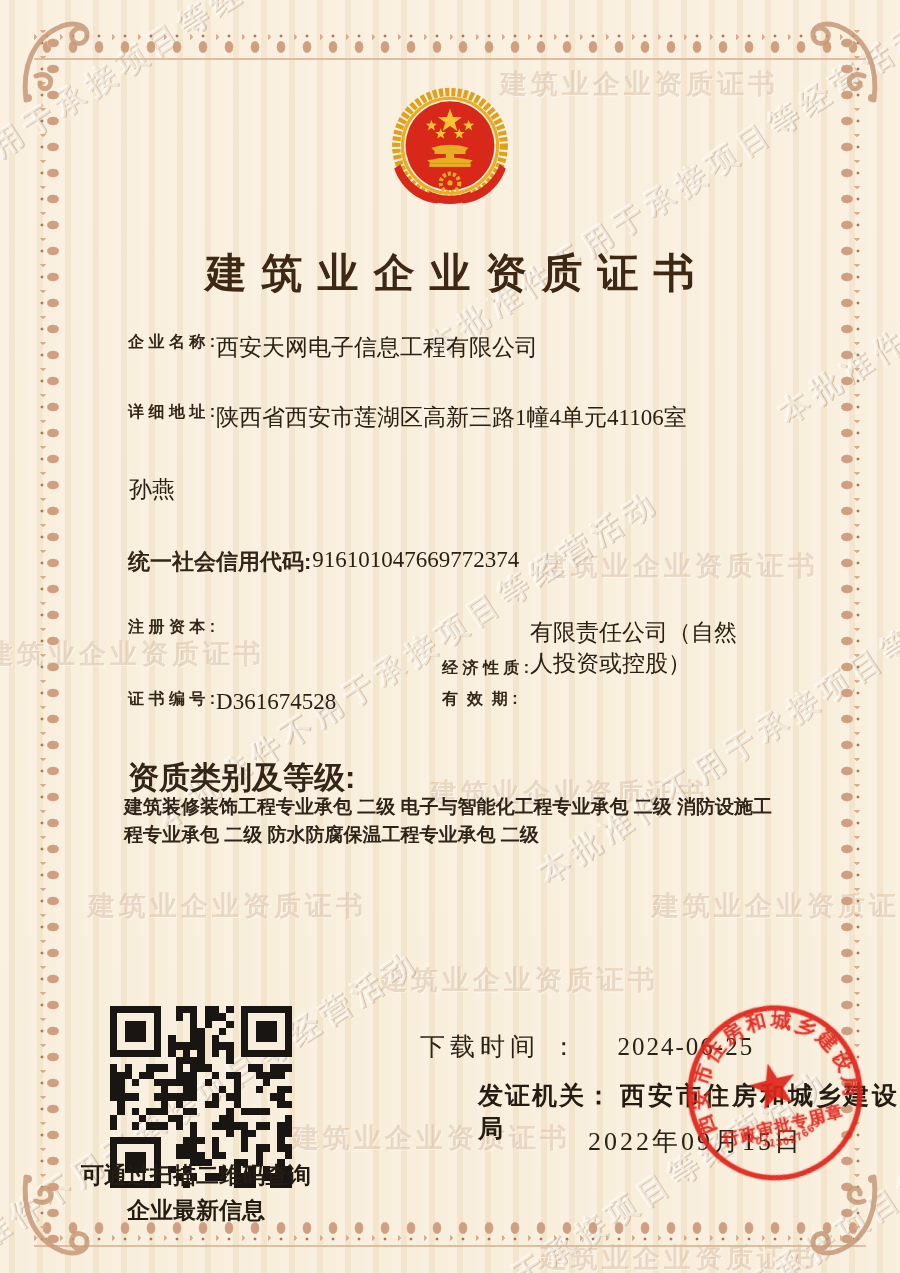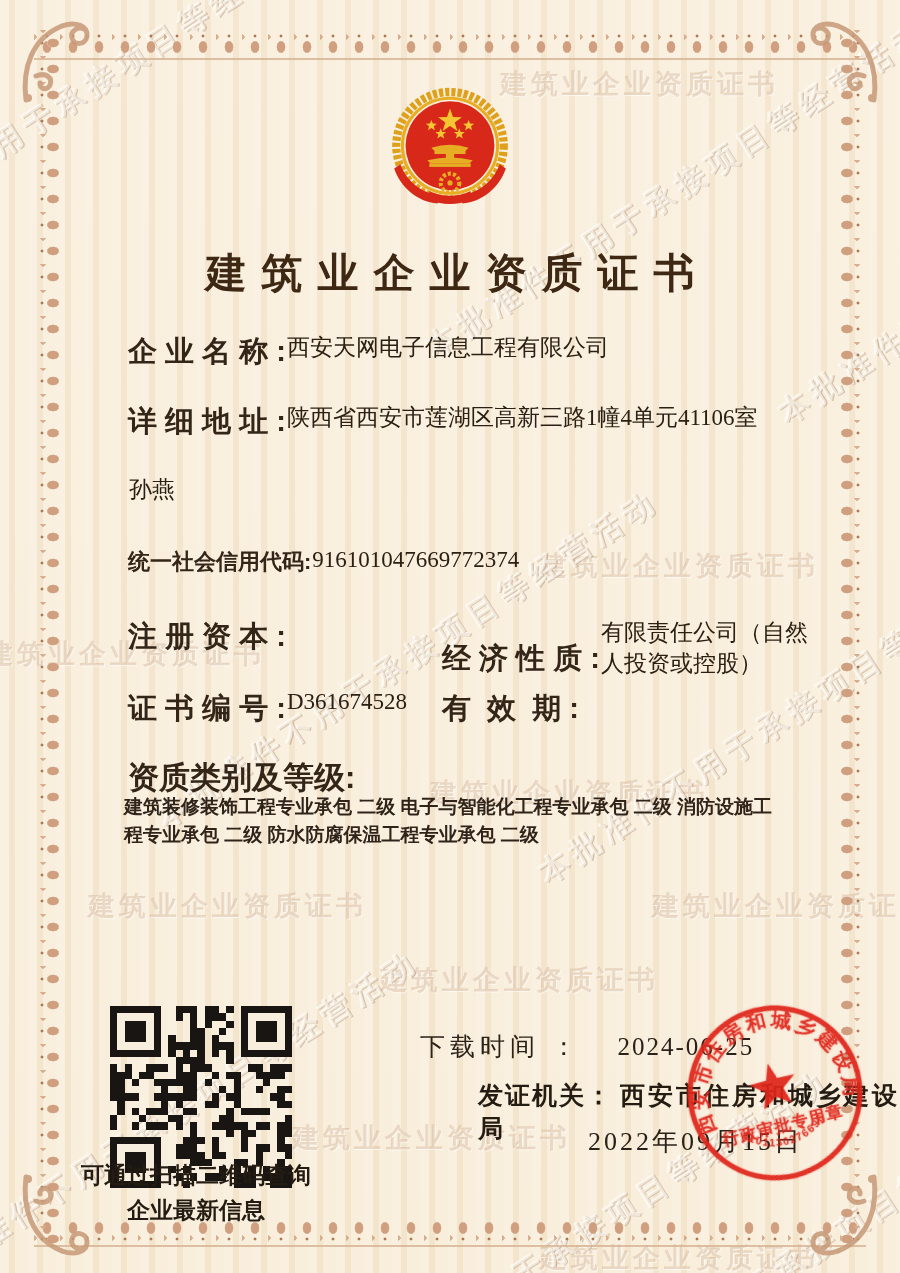"企 业 名 称 :" .lbl { font-size: 29px -> 16px }
